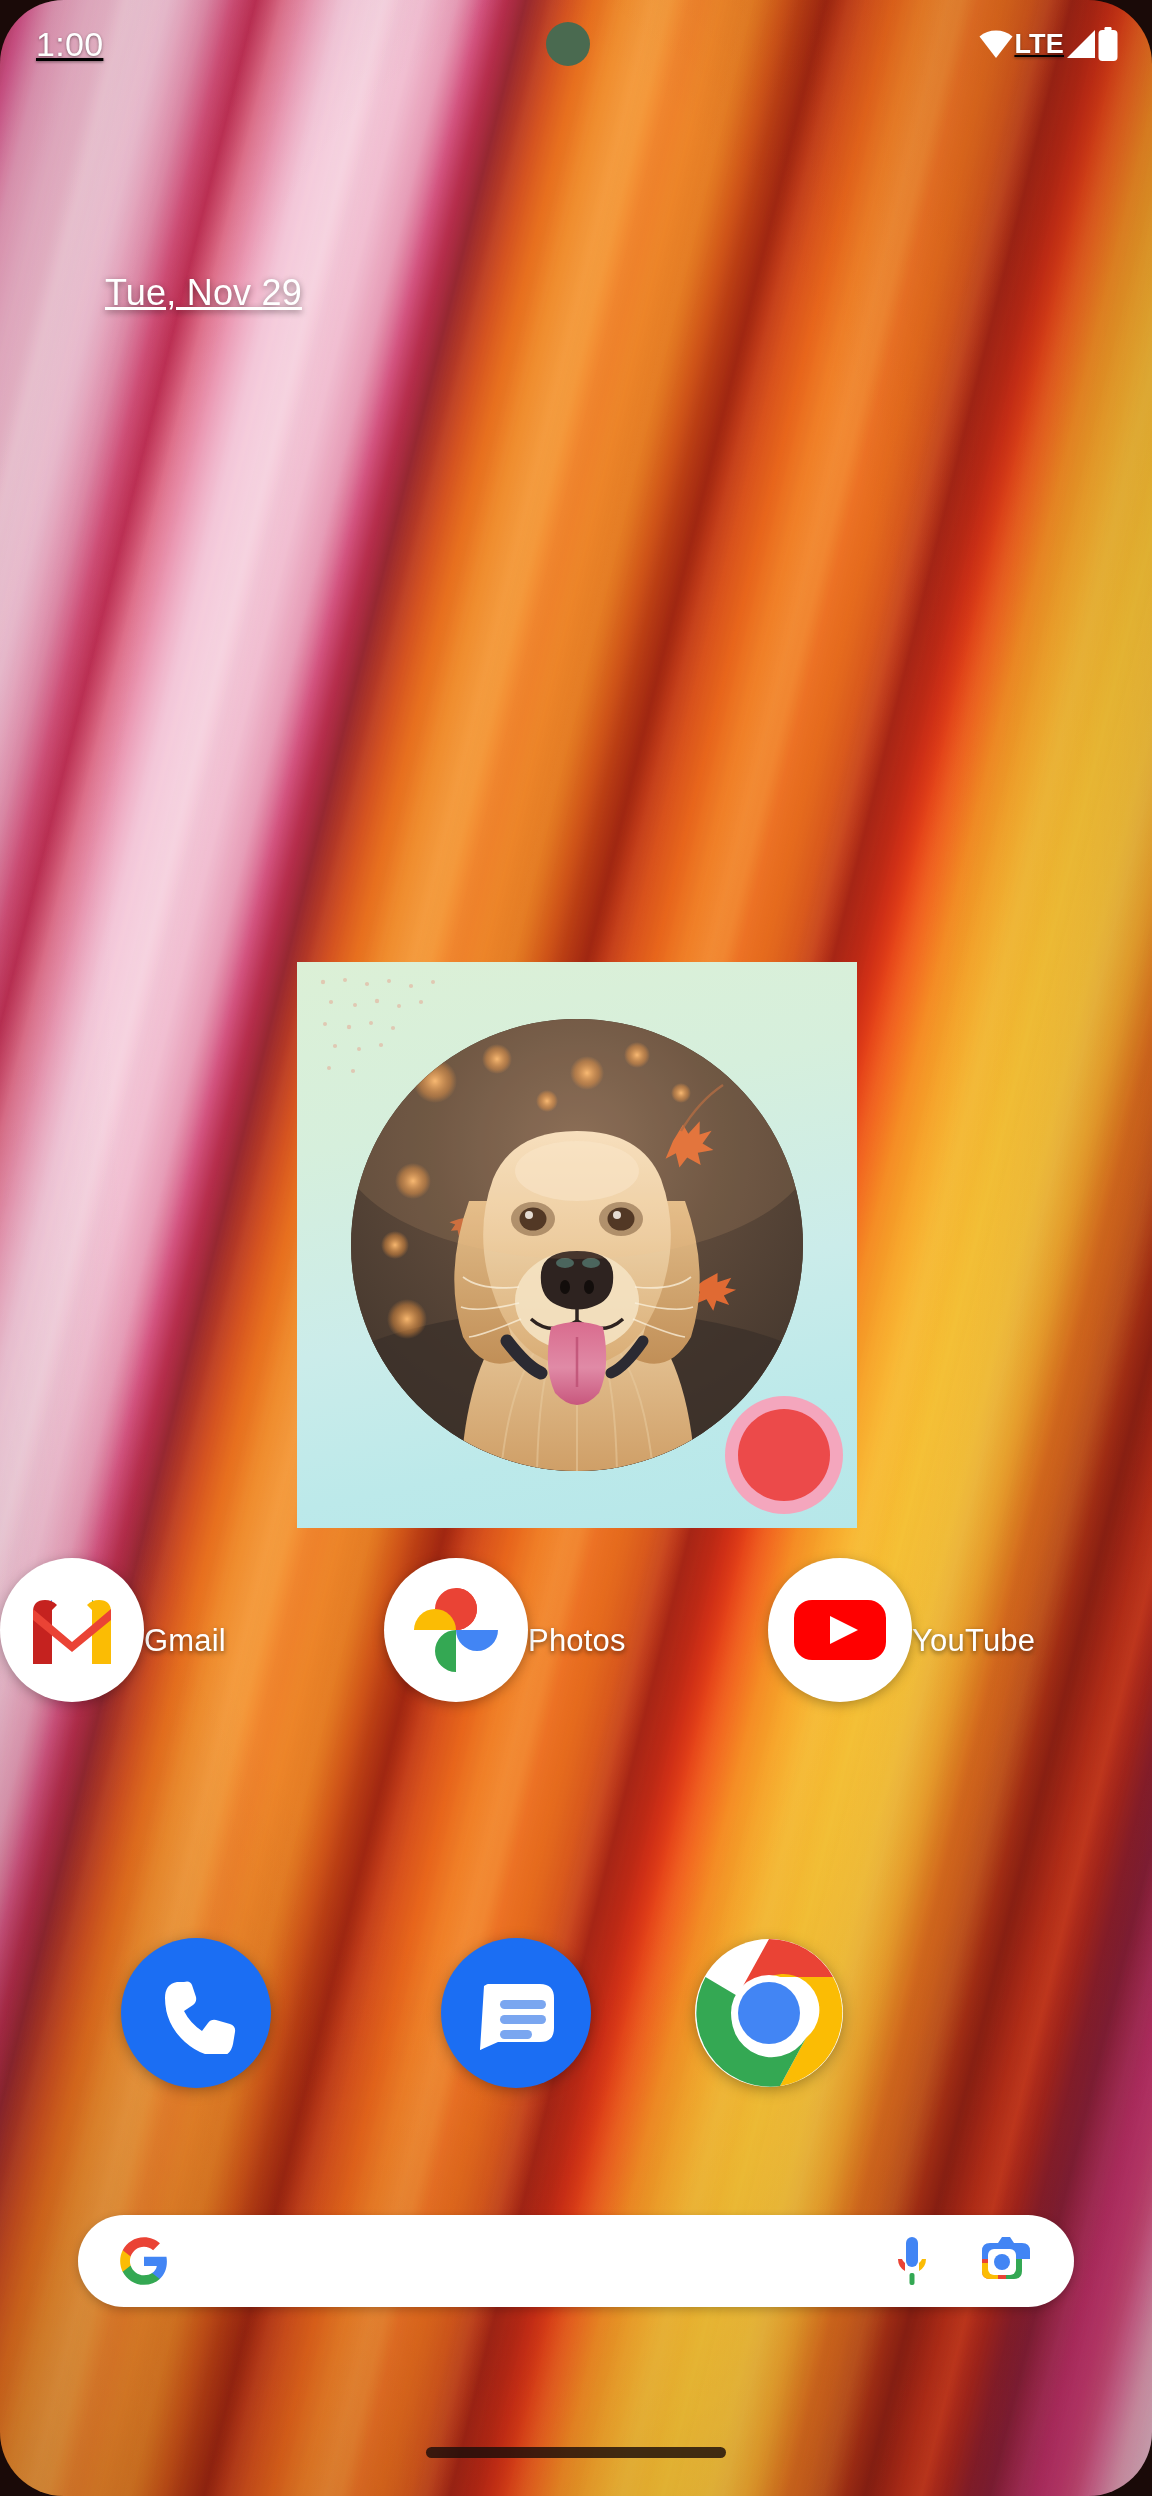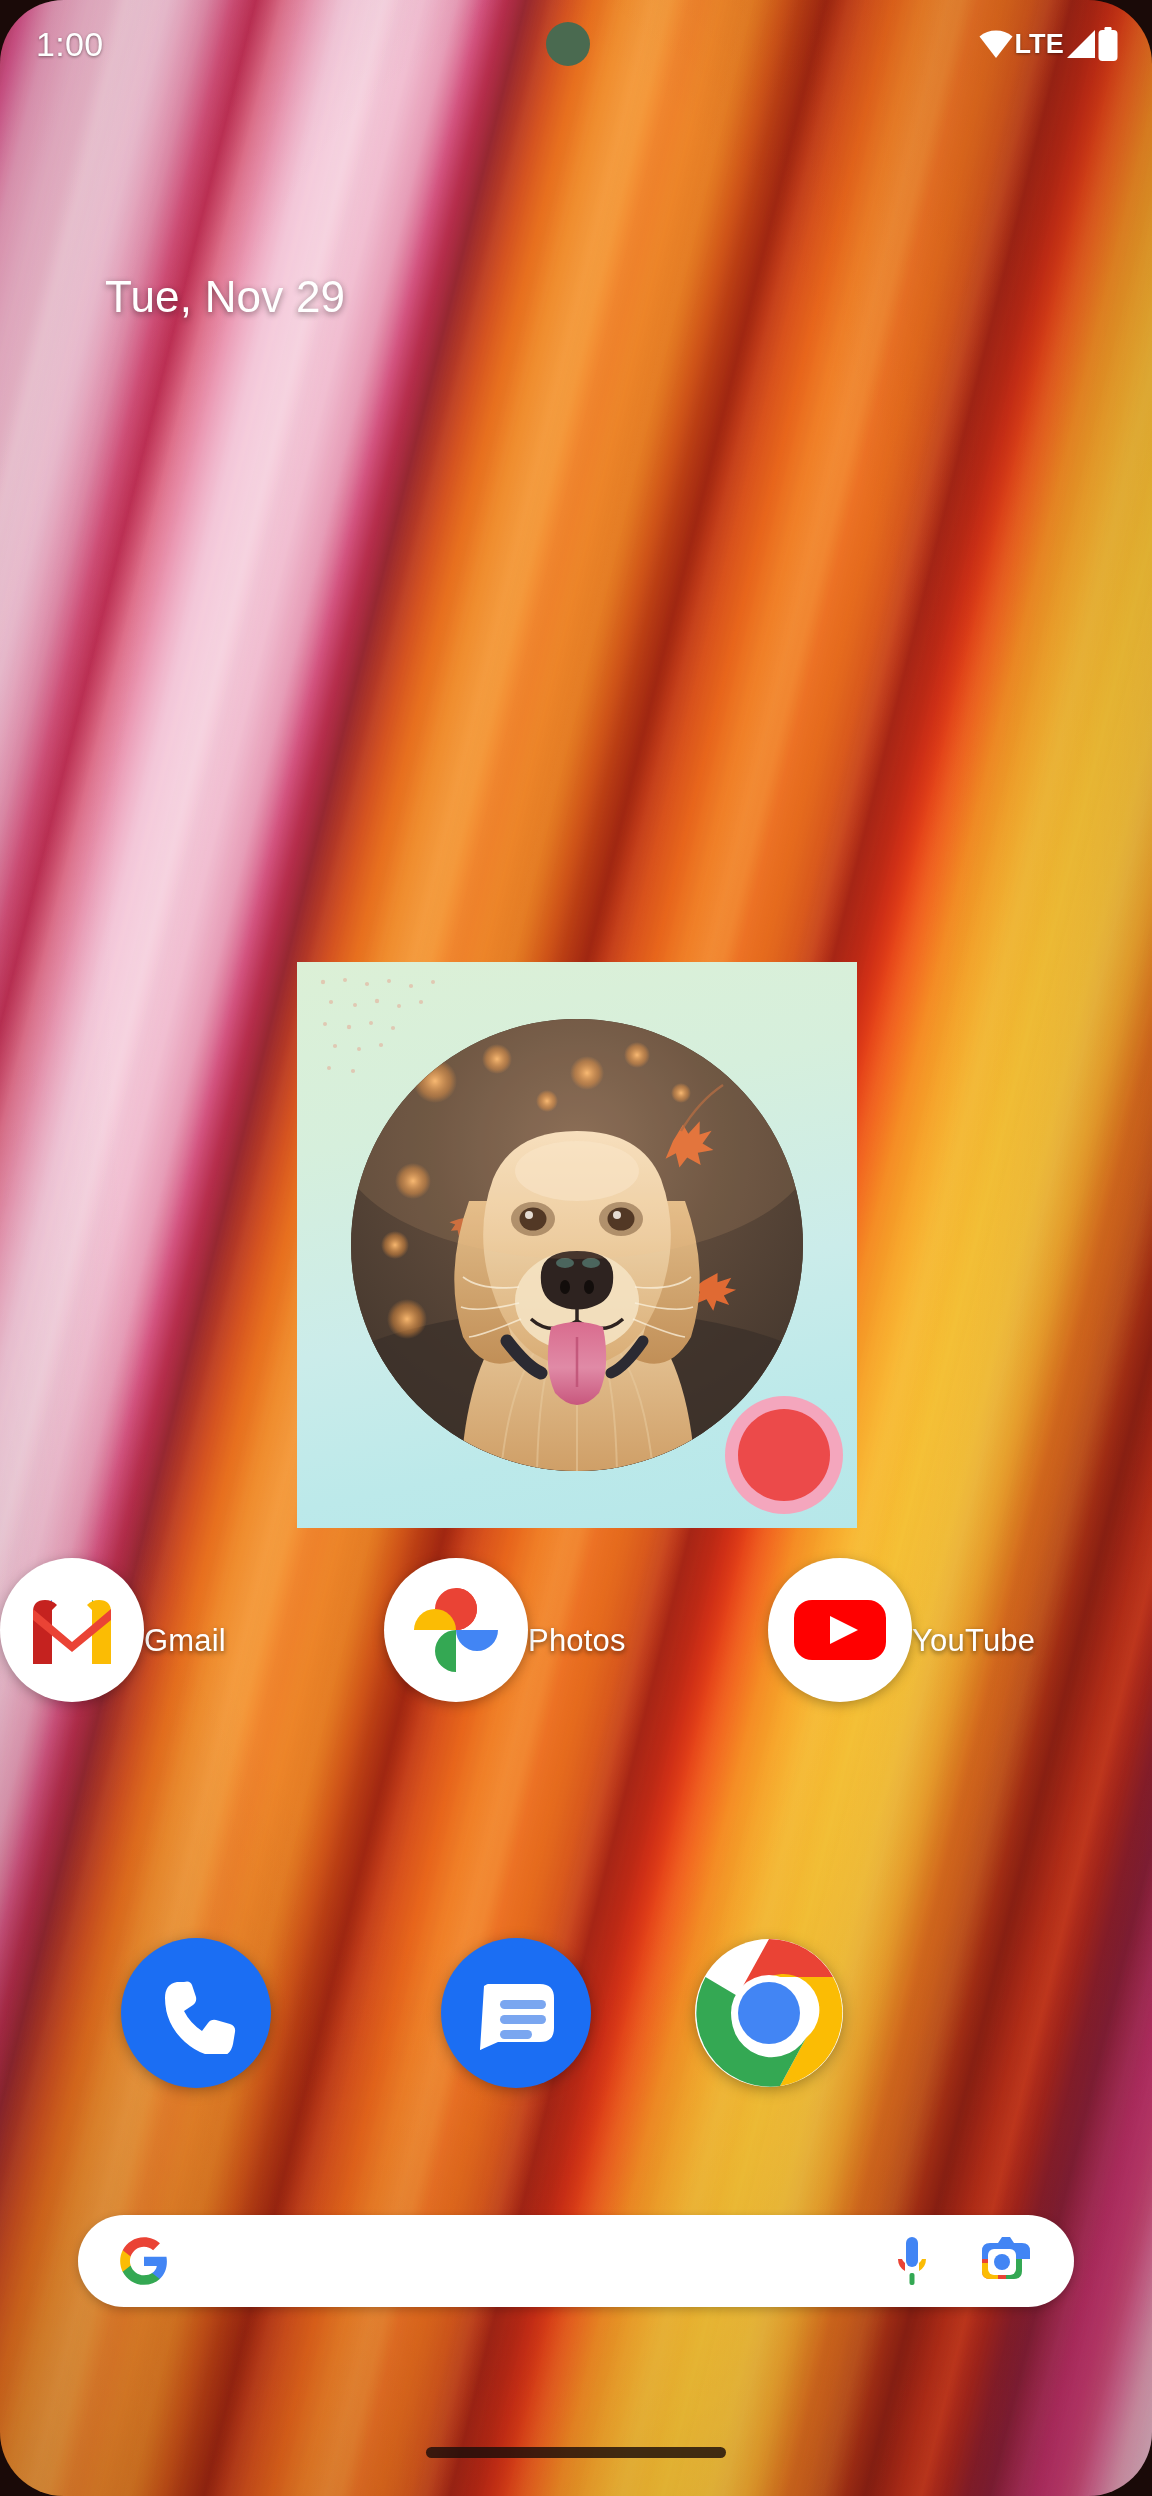"1:00" .statusbar { text-decoration: none -> underline }
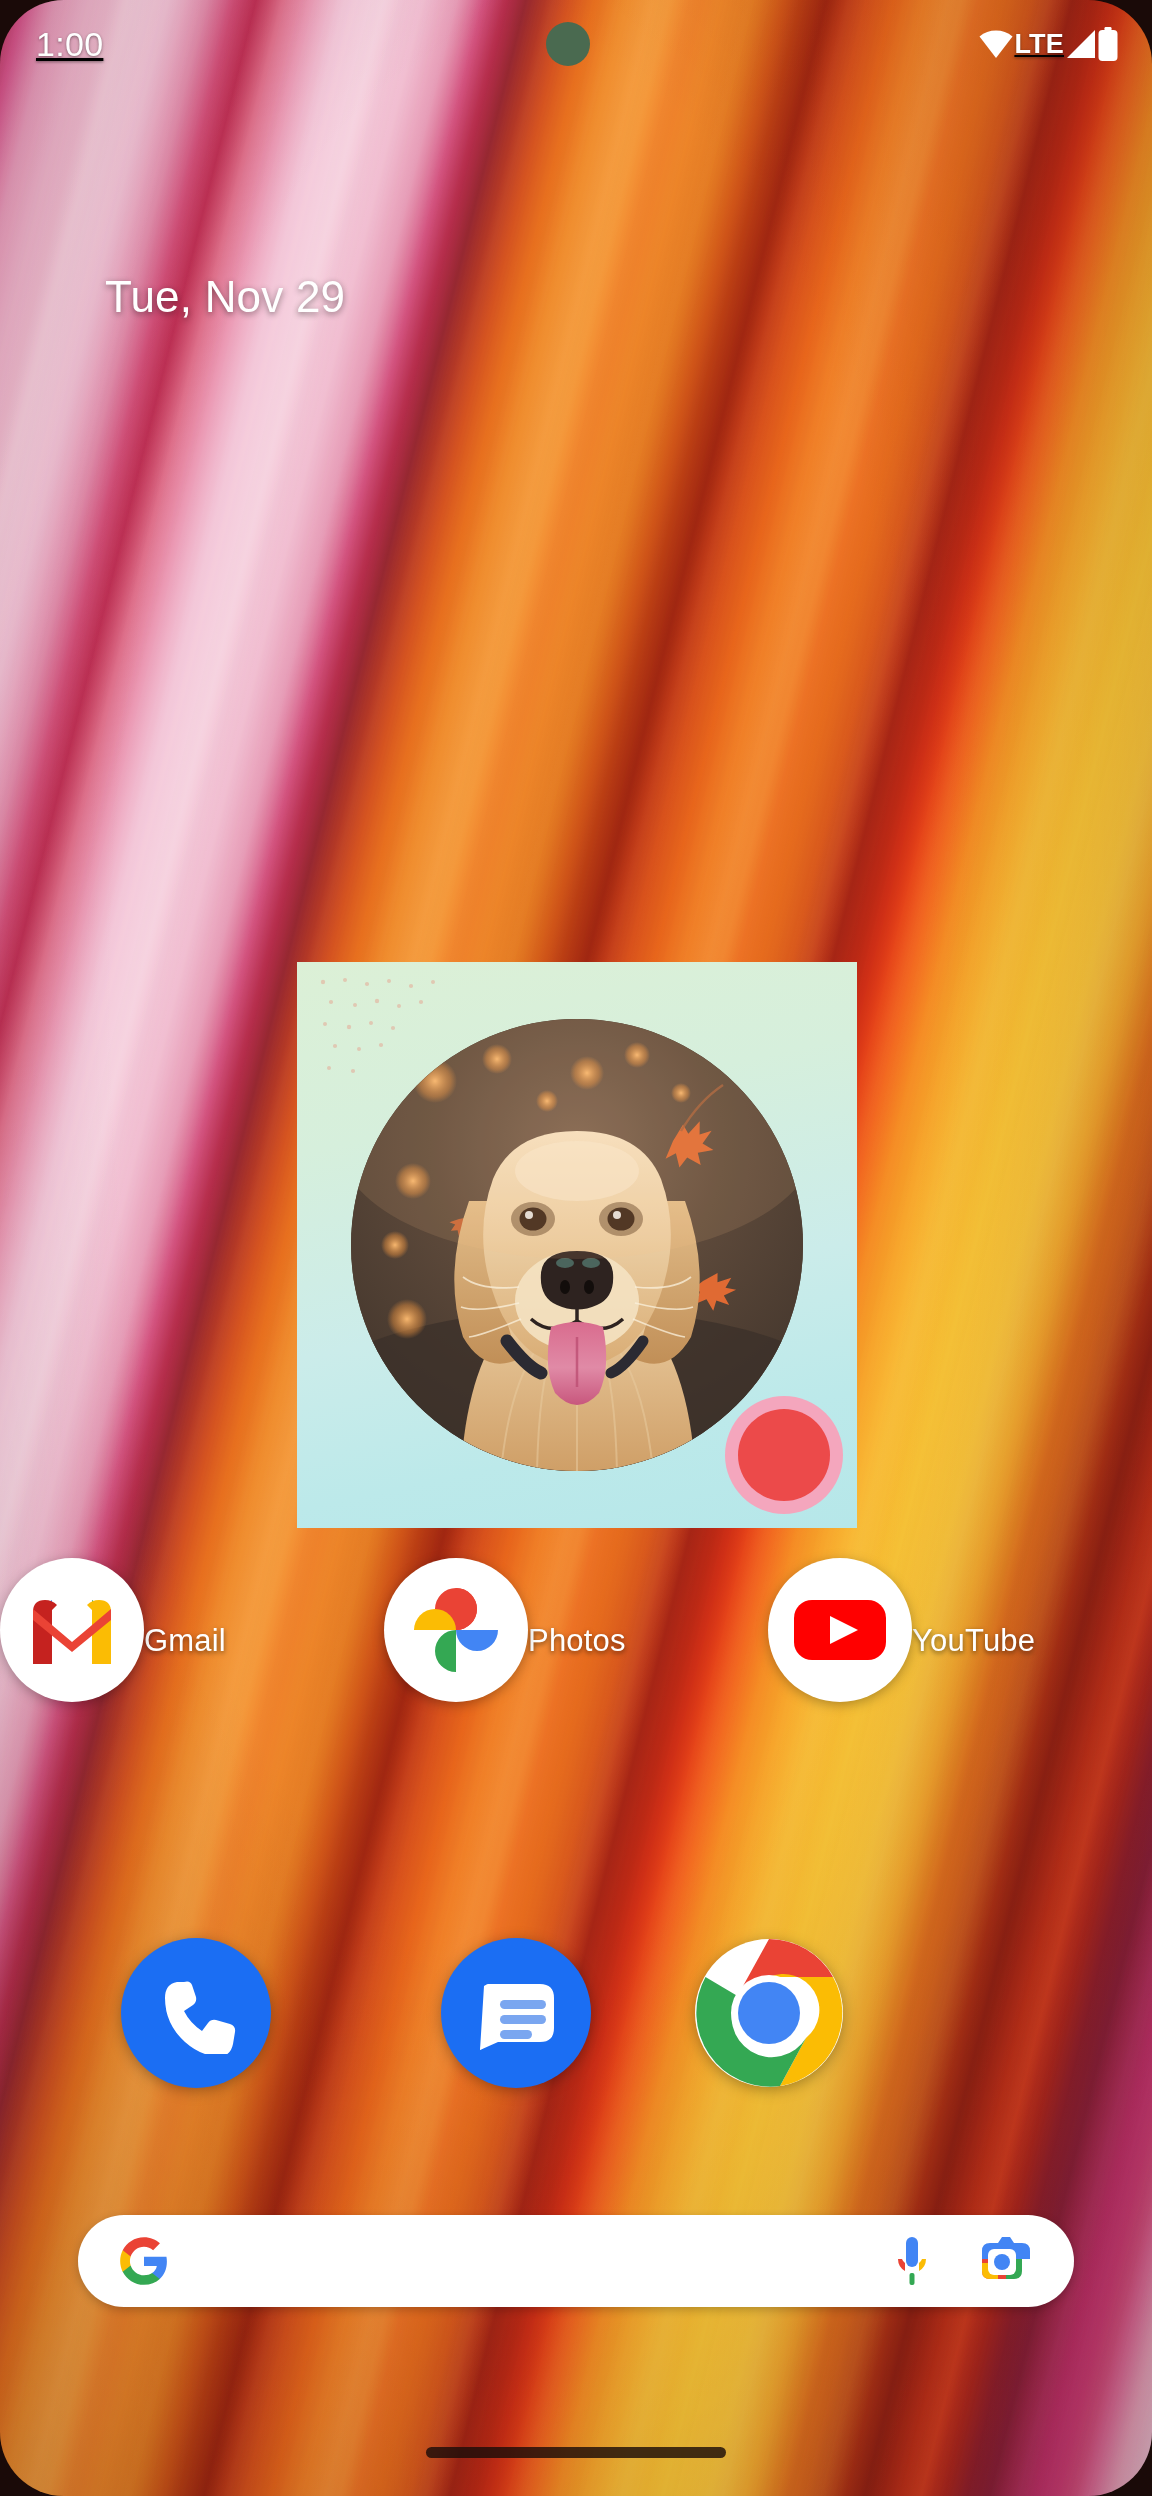"Tue, Nov 29" .date-widget { font-size: 44px -> 36px; text-decoration: none -> underline }
